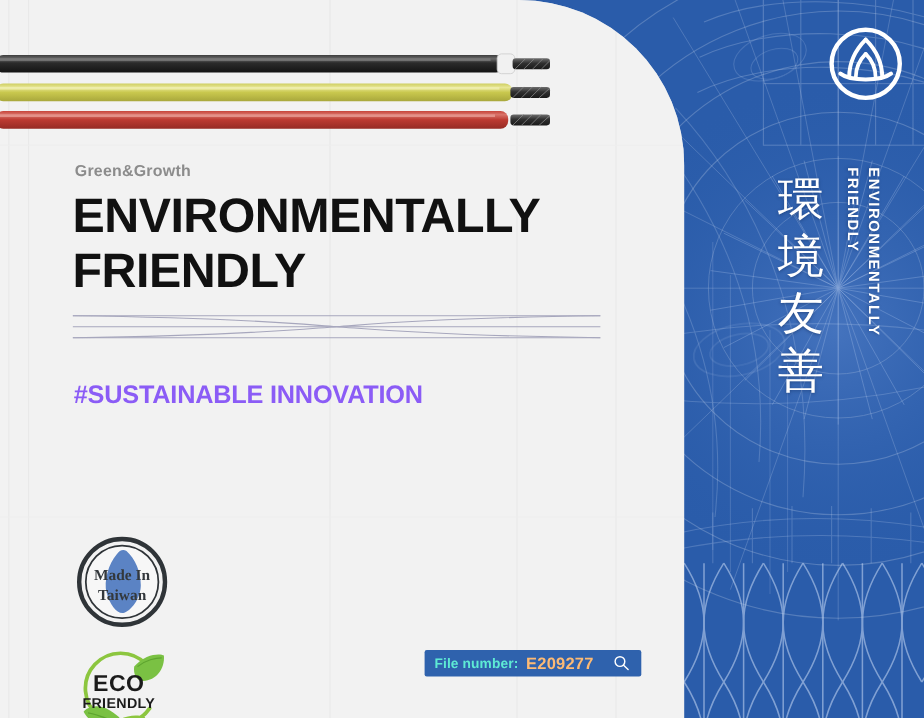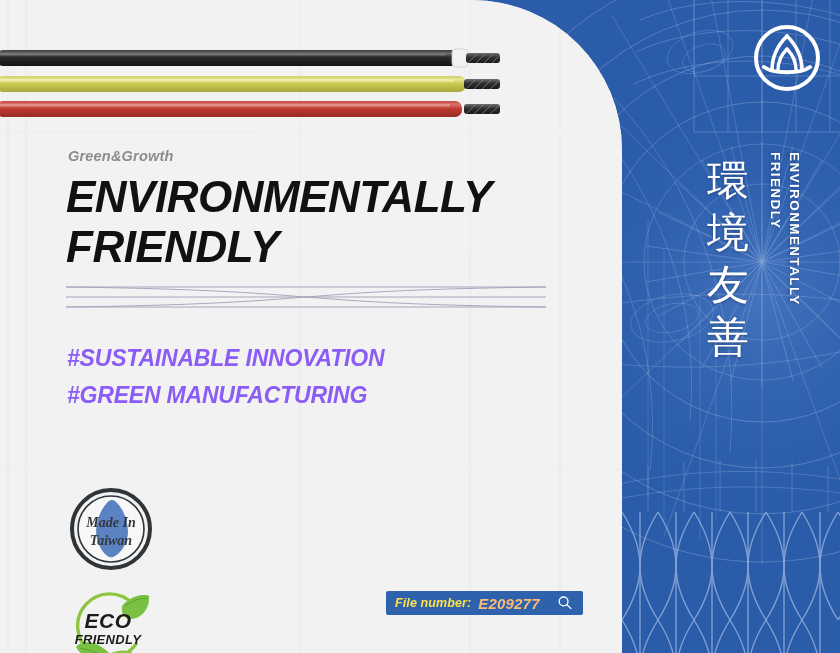"Green&Growth" #white-card { font-style: italic -> none }
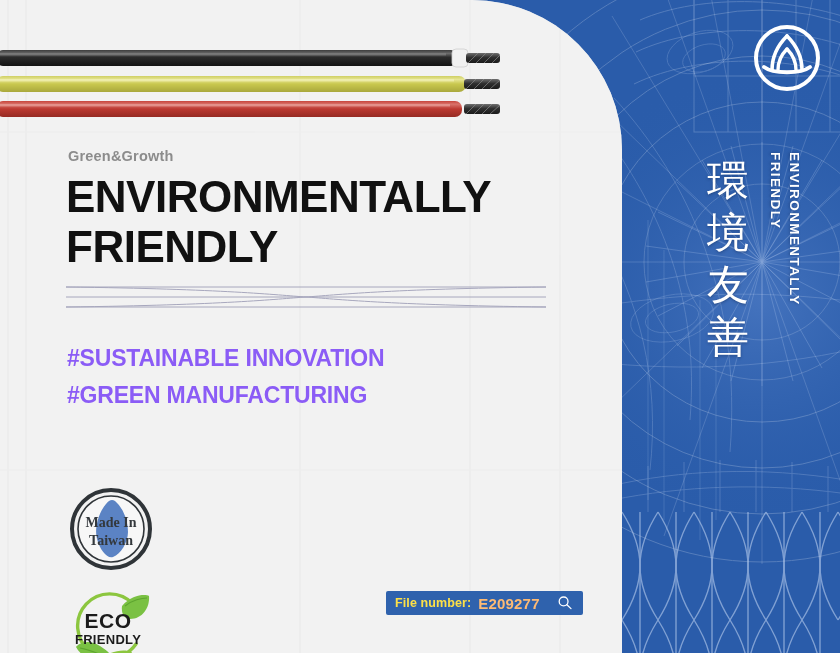"#GREEN MANUFACTURING" div.tag { html: <div>#GREEN MANUFACTURING</div> -> none }
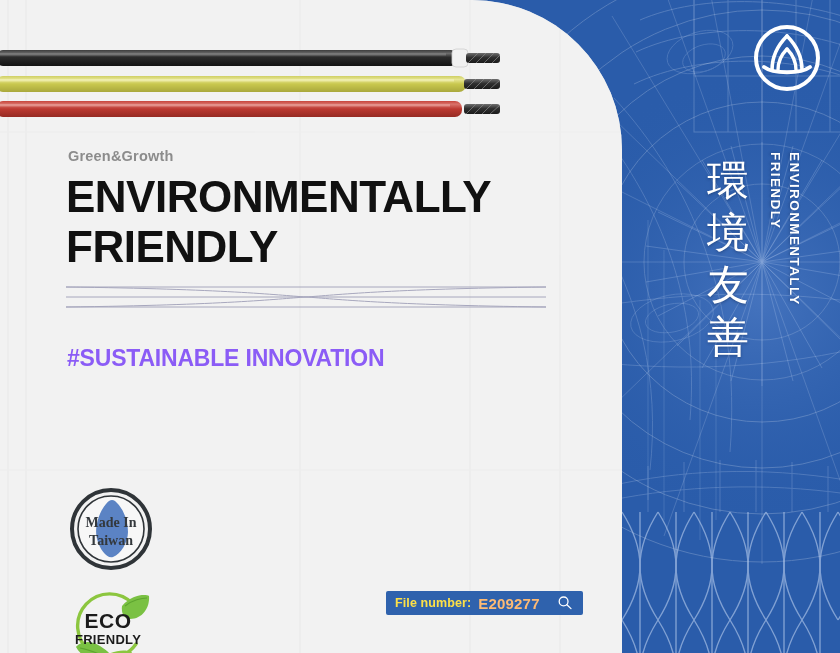"File number:" #file-pill .fp-label { color: #fde047 -> #5eead4 }
